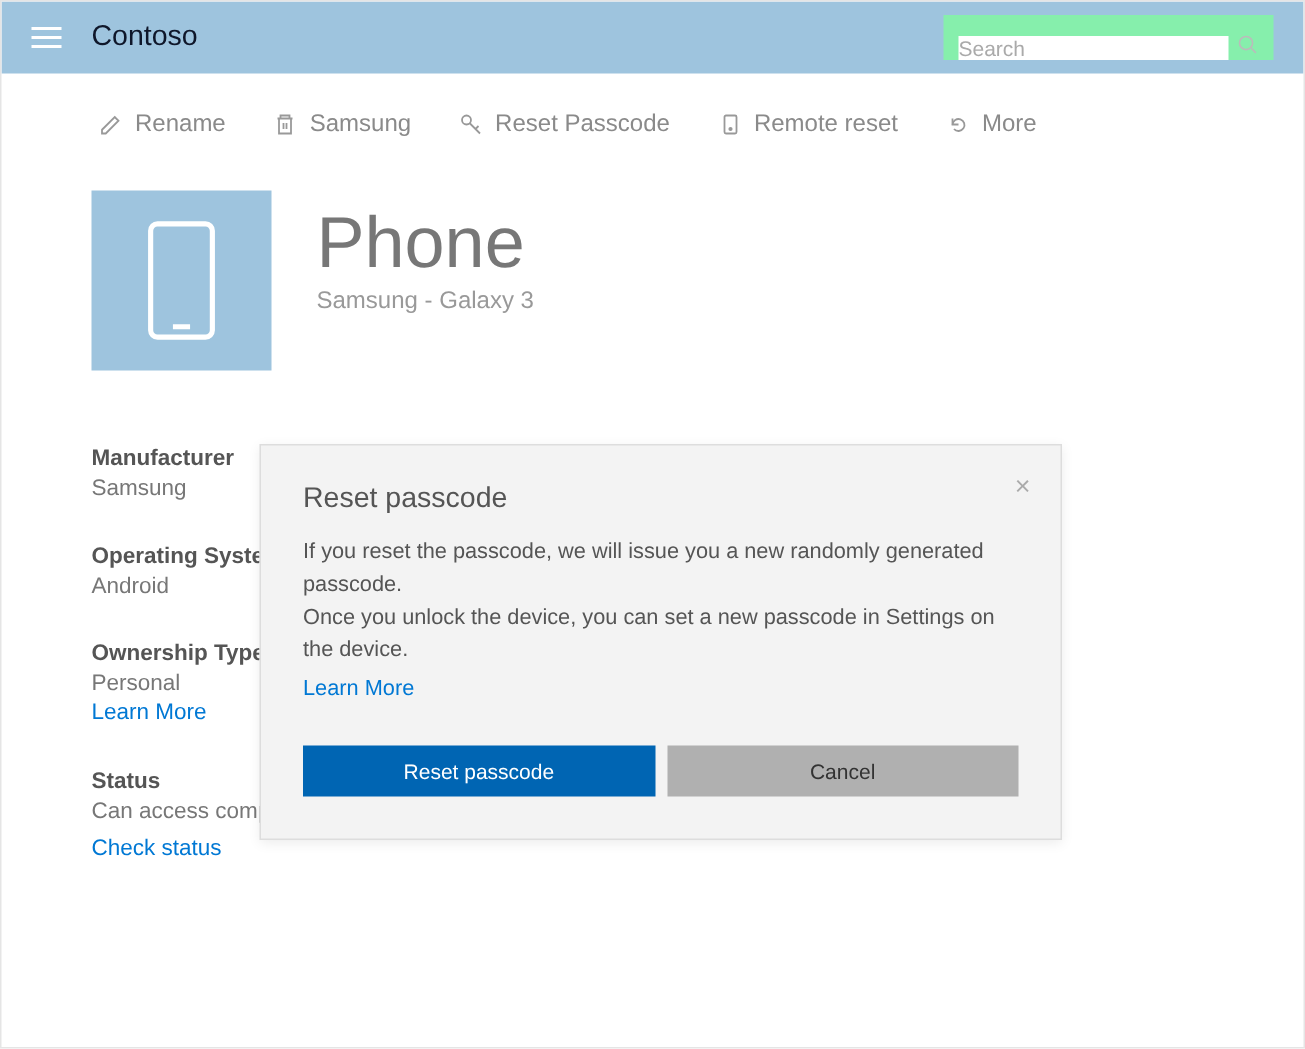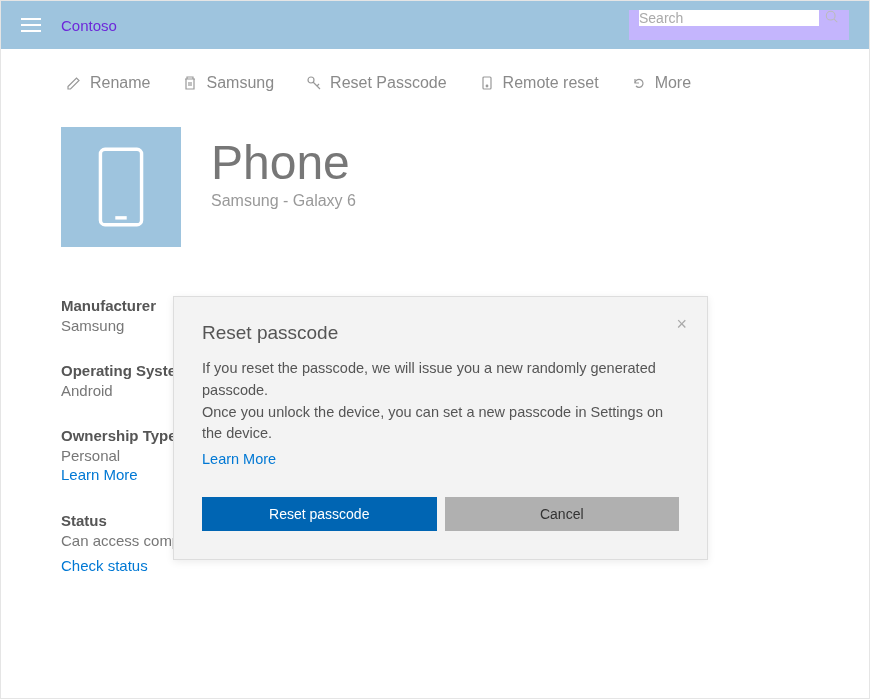"Contoso" .brand { color: #6d28d9 -> #0f172a; font-size: 15px -> 19px }
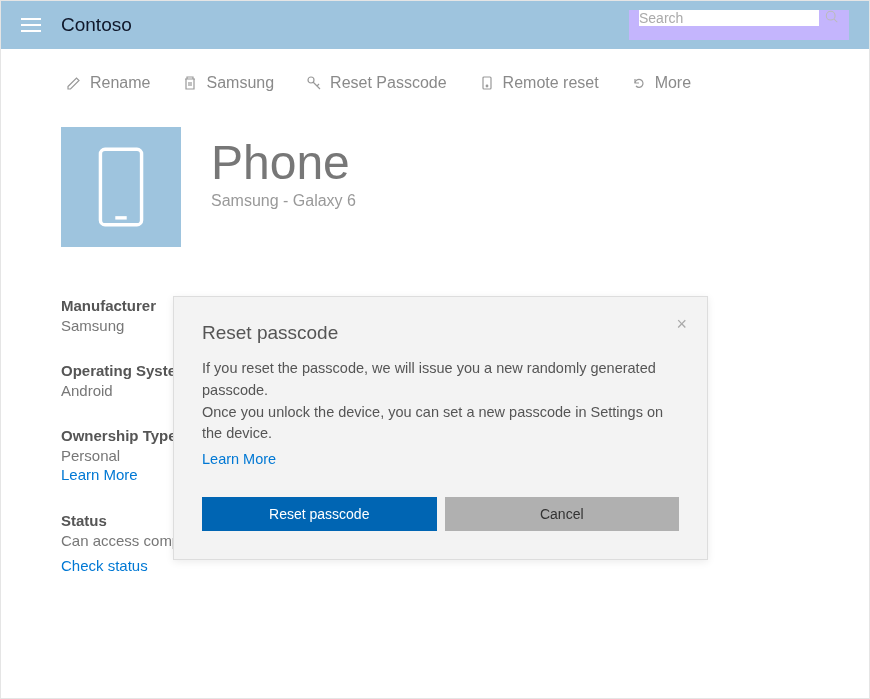"Search" .search-box { align-items: flex-start -> flex-end; background: #c4b5fd -> #86efac }
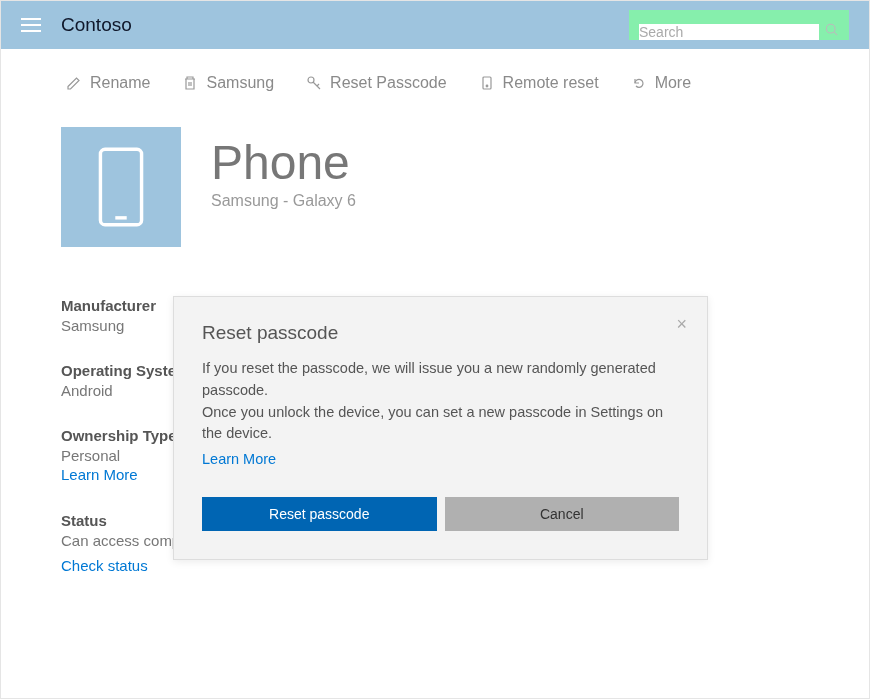"Samsung - Galaxy 6" div.device-subtitle { text: 6 -> 3 }
